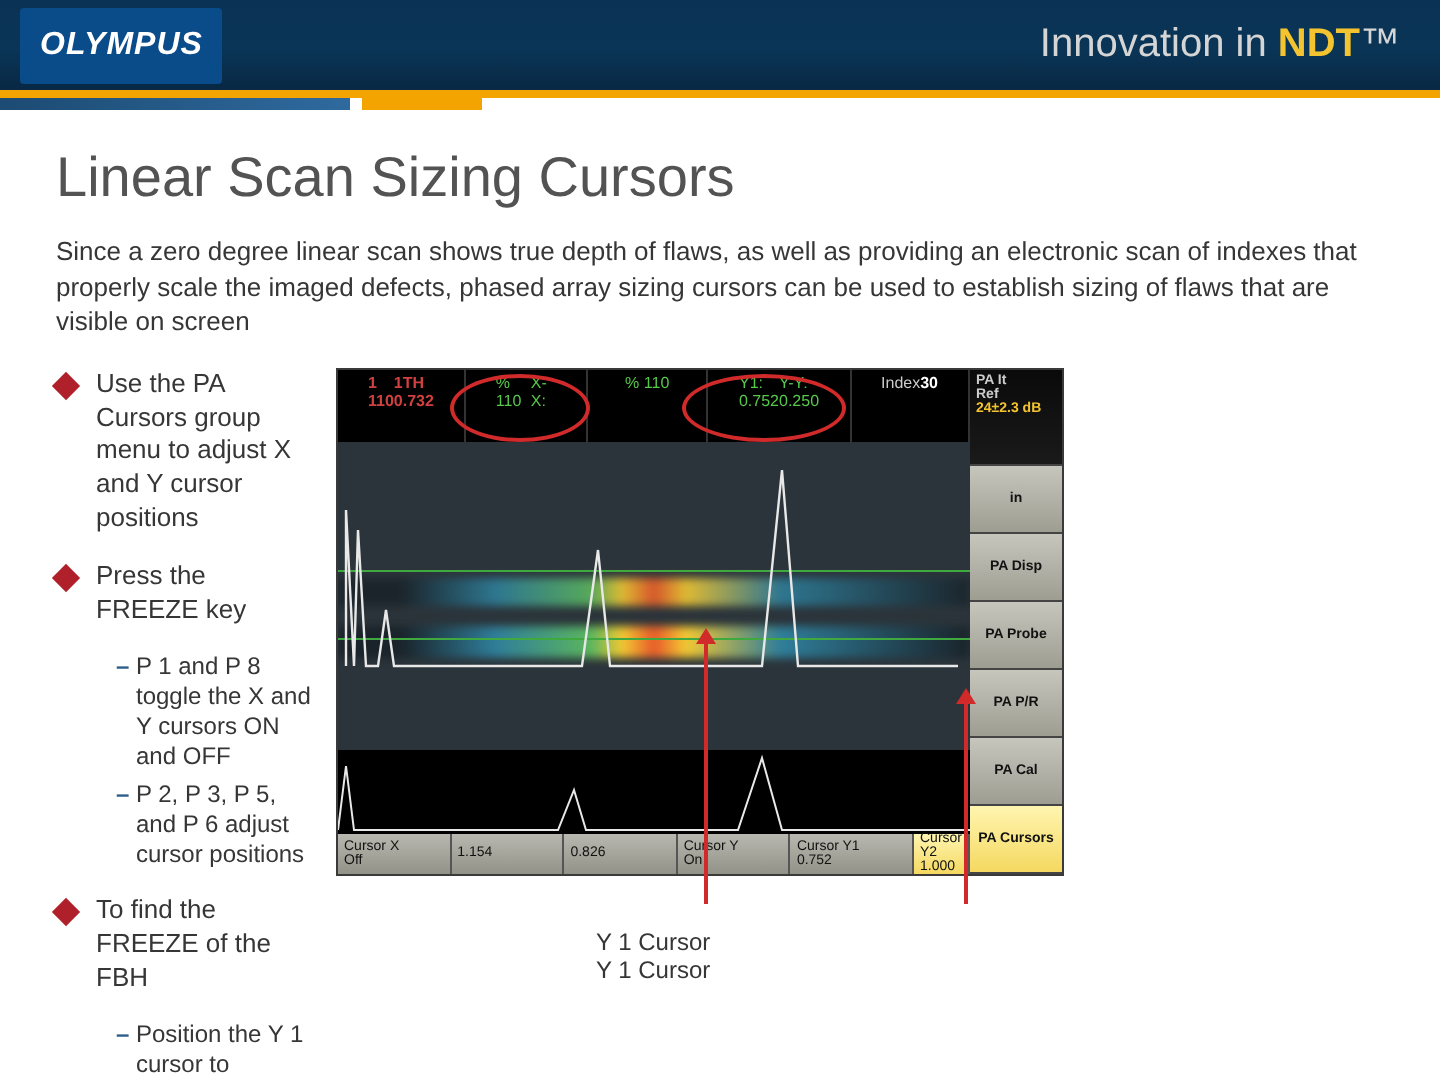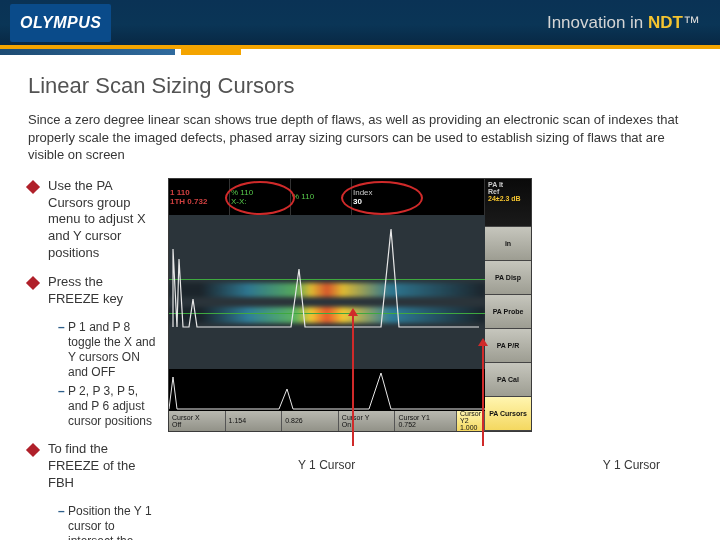"Innovation in NDT™" .tagline { font-size: 17px -> 20px }
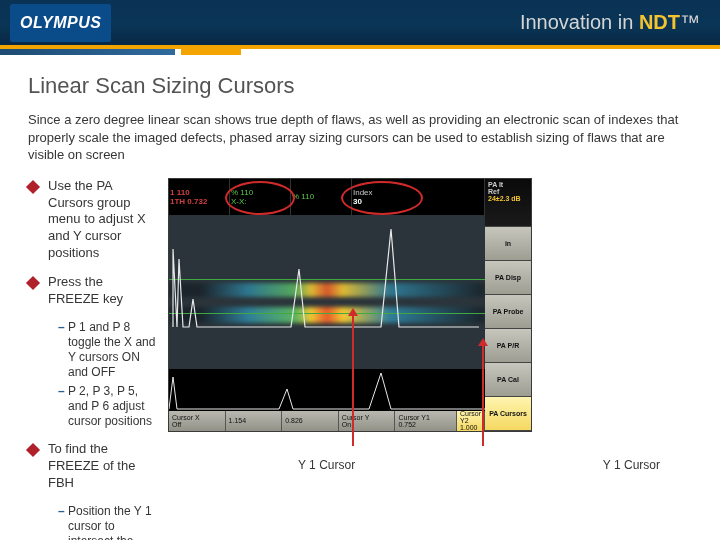"Linear Scan Sizing Cursors" h1.title { font-size: 22px -> 28px }
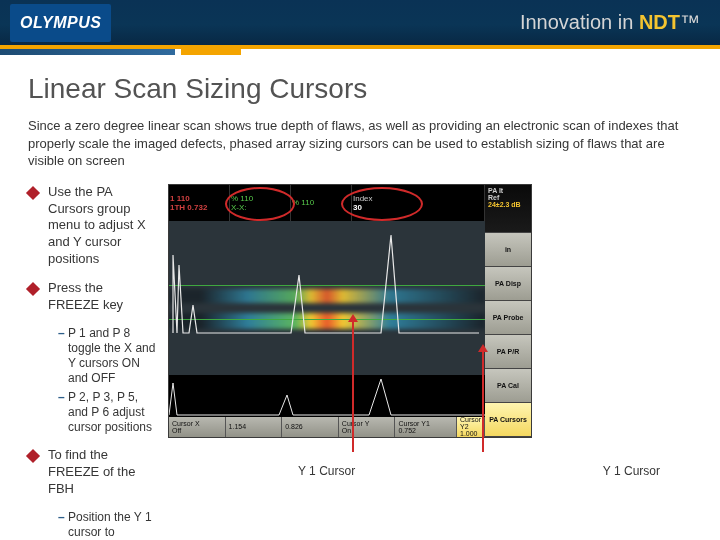"1 110" .scope-top .cell { flex-direction: column -> row; padding: 2px 1px -> 2px 15px }
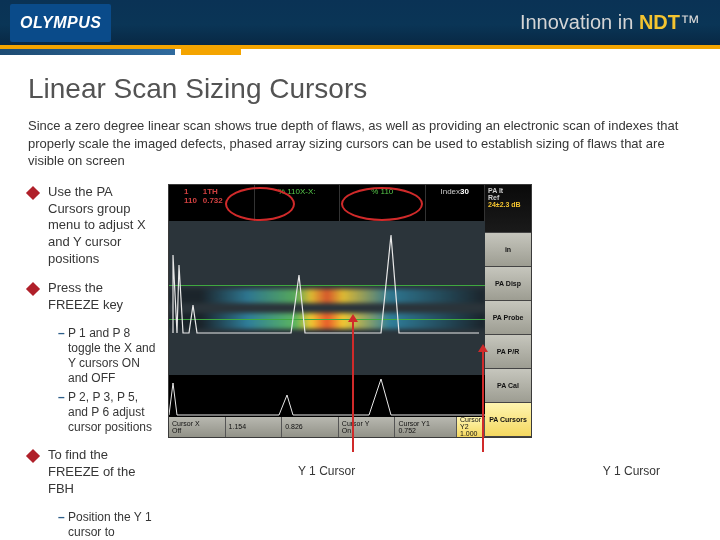"Y1: 0.752" div.cell { html: none -> <div> <span>Y1: 0.752</span> <span>Y-Y: 0.250</span> </div> }
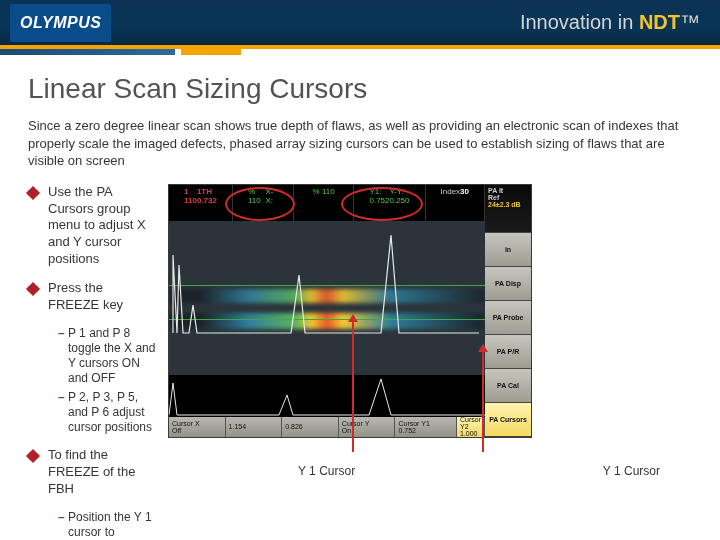"Y 1 Cursor" .callouts { flex-direction: none -> column }
